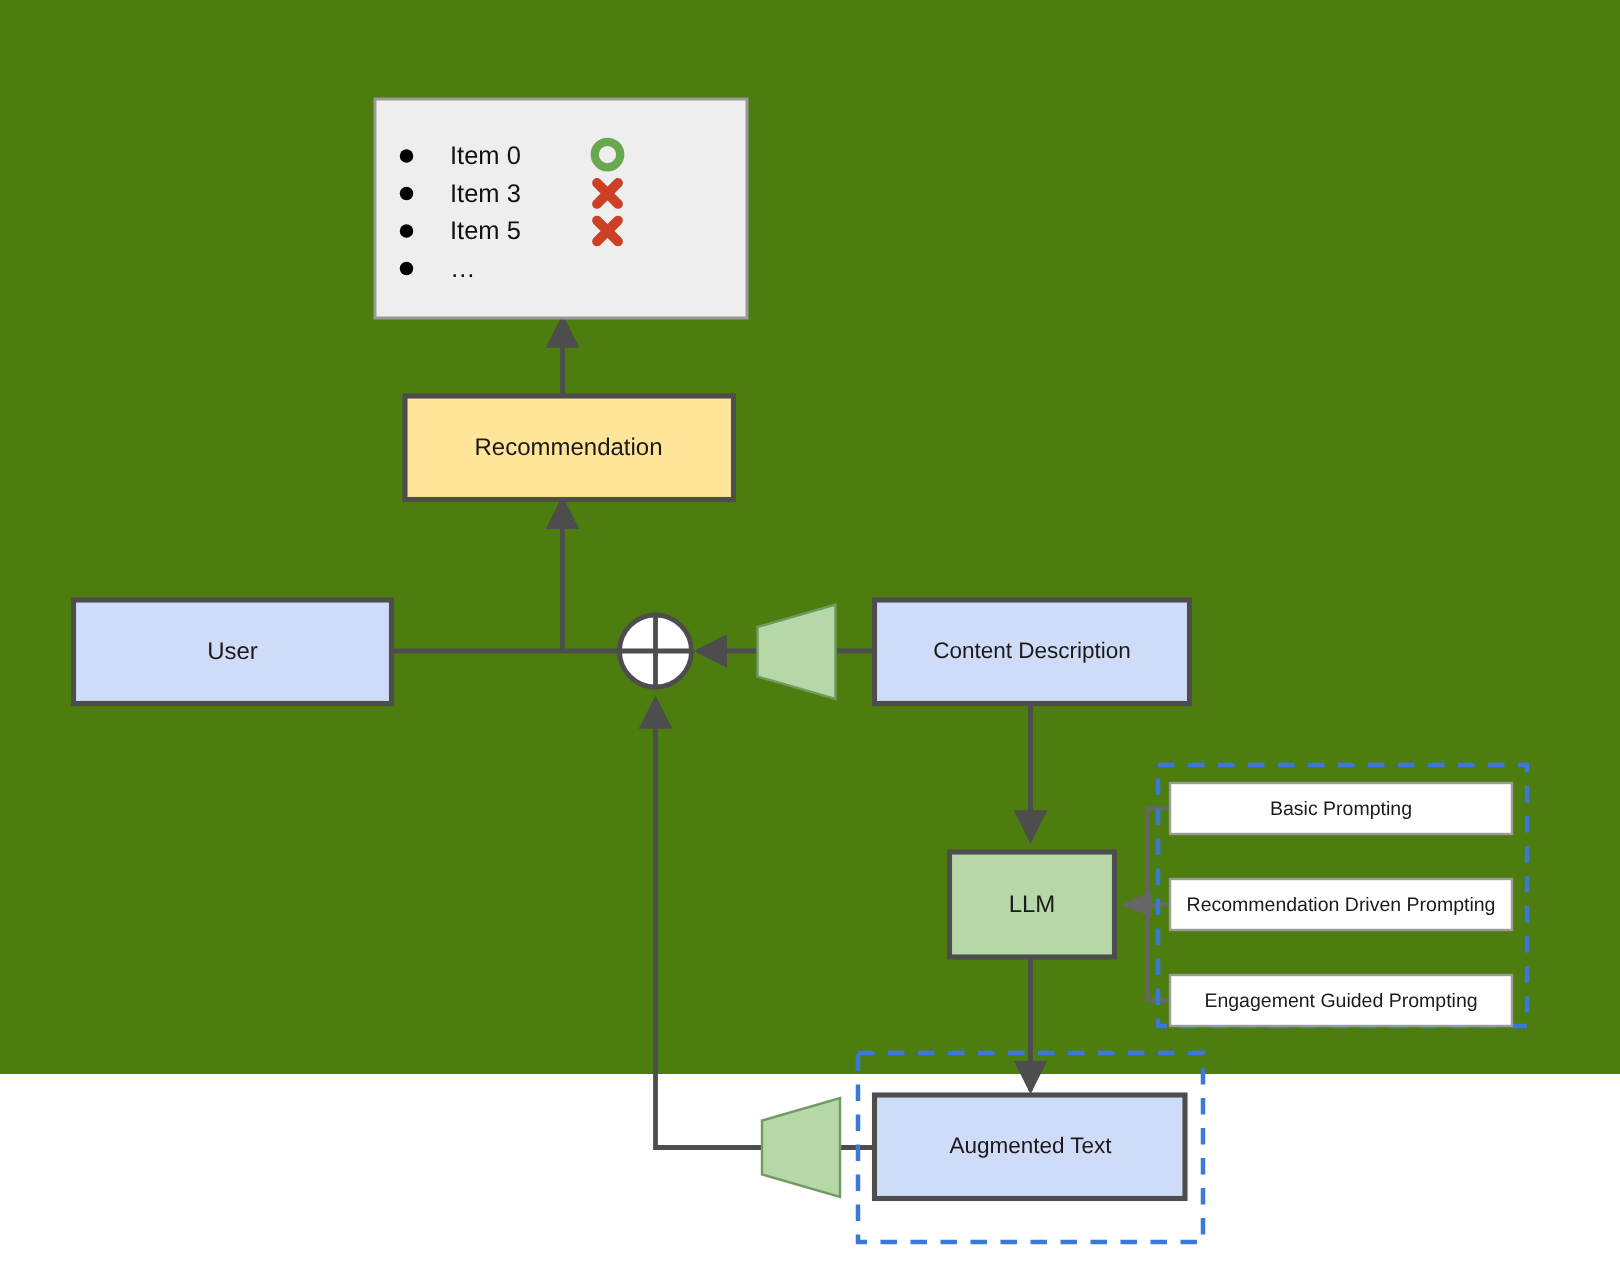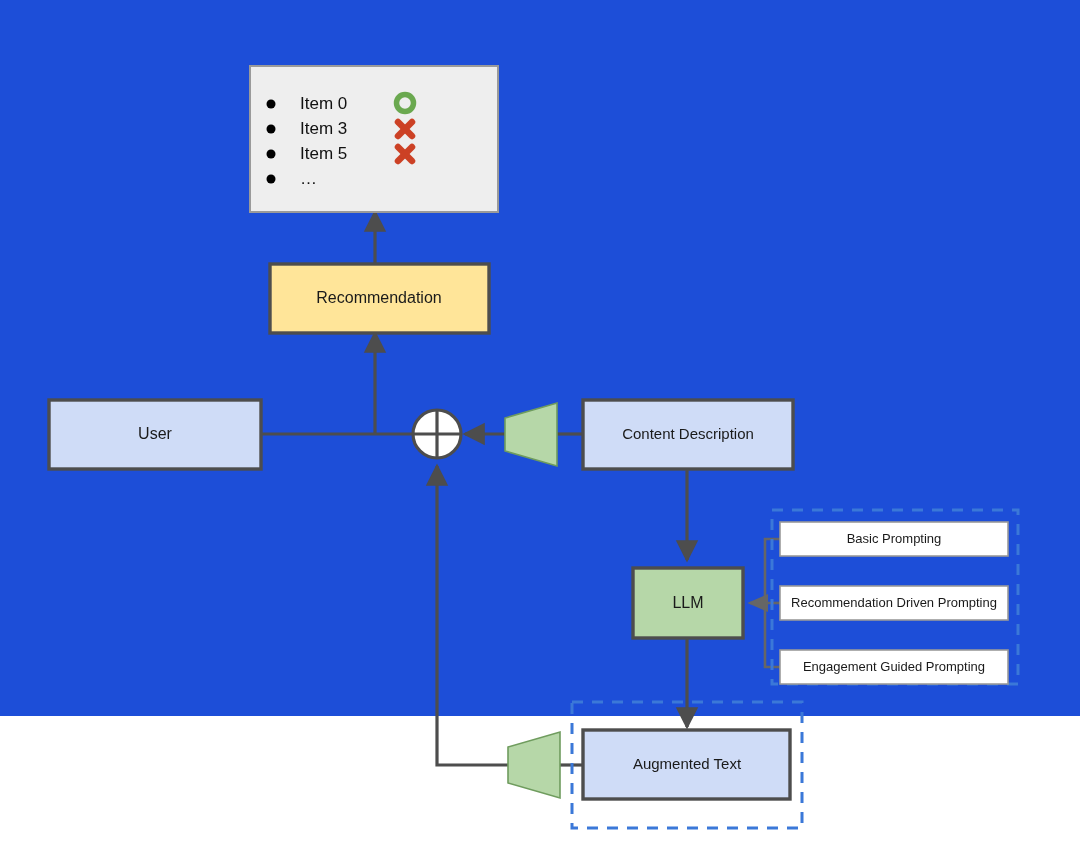"Item 0" #diagram-root { background: #1d4ed8 -> #4d7c0f }
